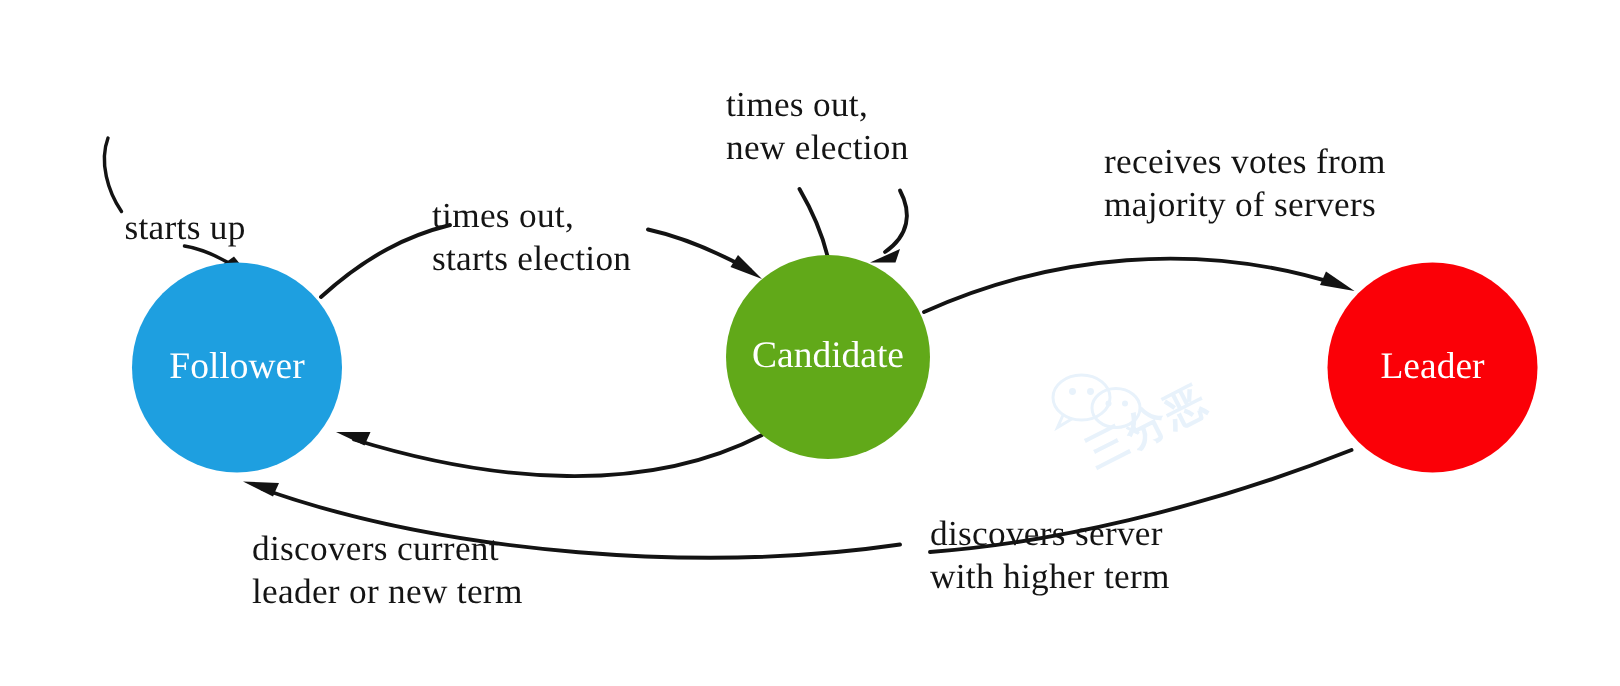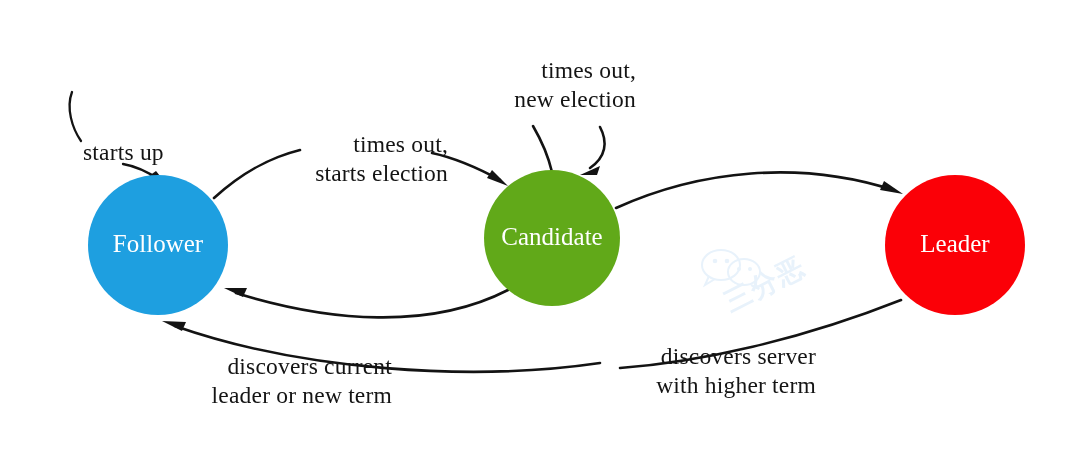"times out," .edge-label.ctr { text-align: right -> left }
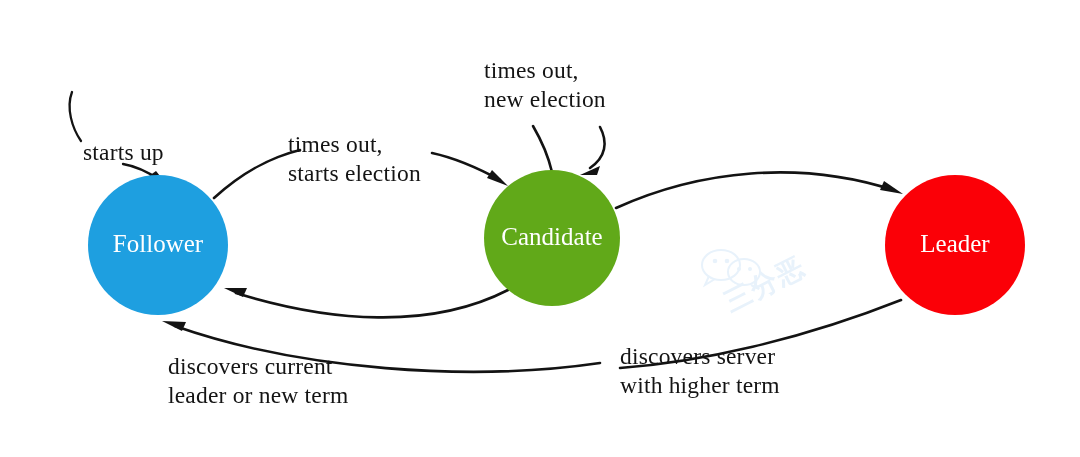"receives votes from" div.edge-label { html: none -> <div>receives votes from<br>majority of servers</div> }
